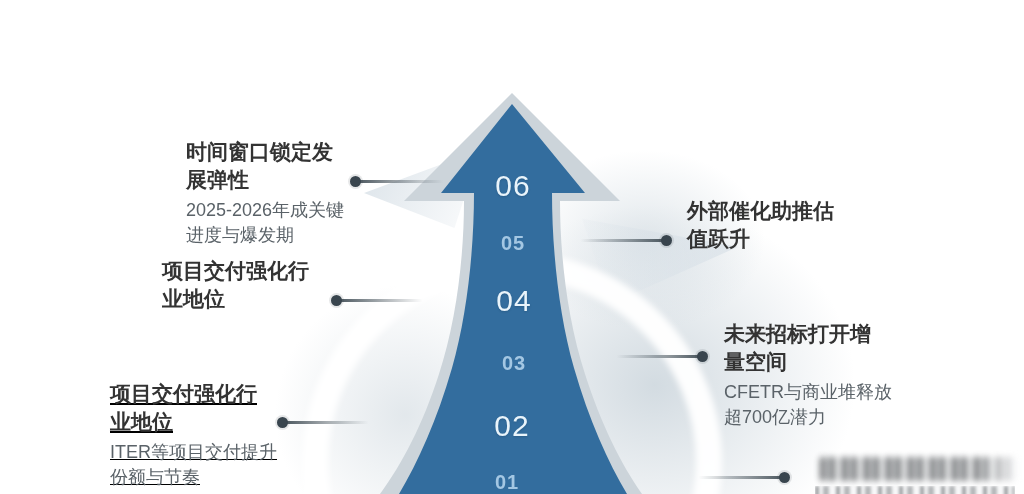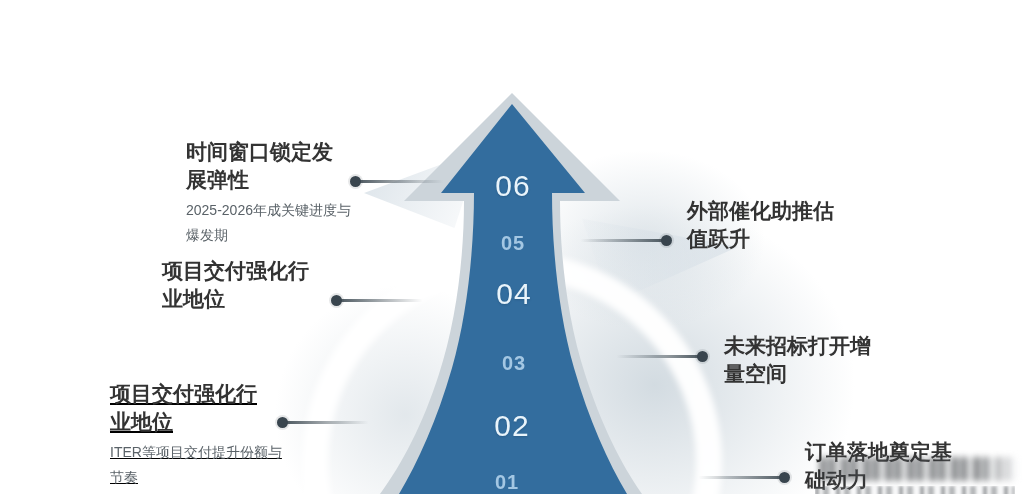"2025-2026年成关键进度与爆发期" .item-desc { font-size: 14px -> 18px }
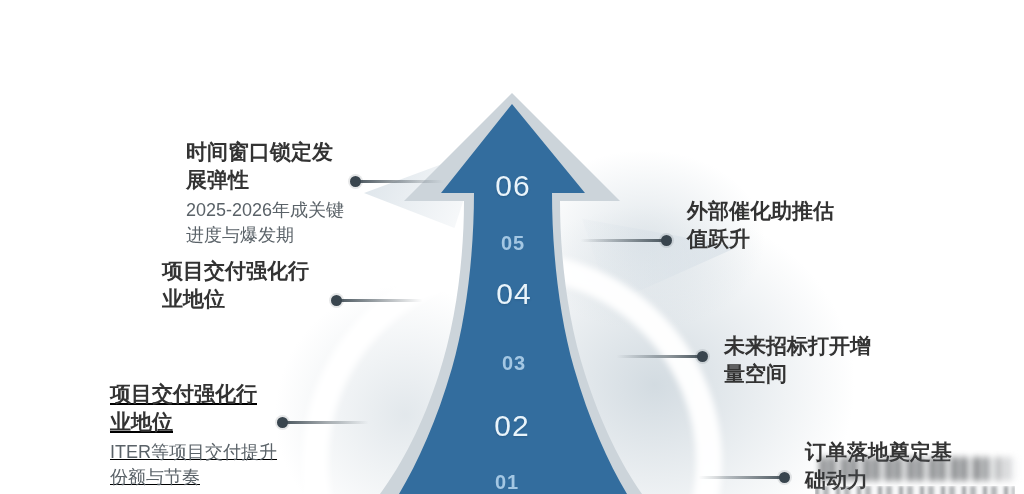"04" .s4 { top: 294px -> 301px }
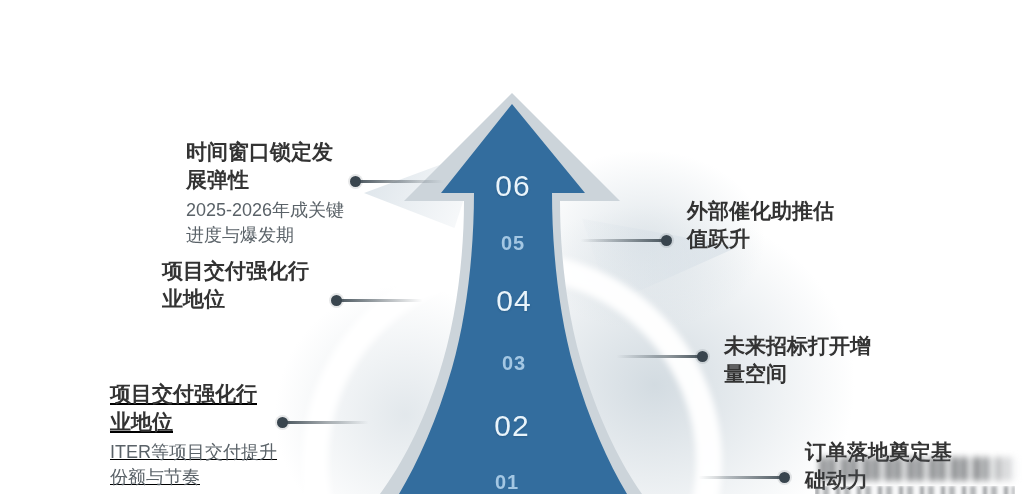"未来招标打开增量空间" .it-r2 { top: 332px -> 320px }
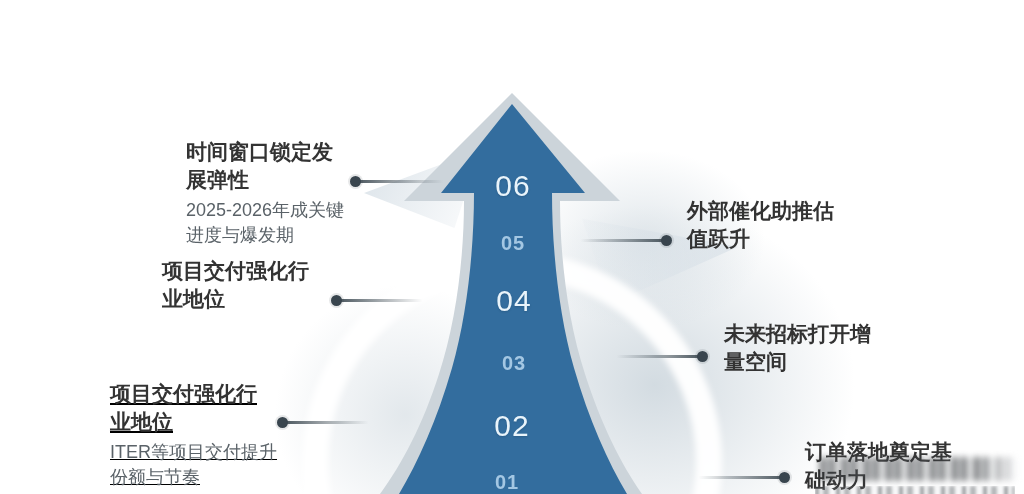"CFETR与商业堆释放超700亿潜力" div.item-desc { html: none -> <div>CFETR与商业堆释放超700亿潜力</div> }
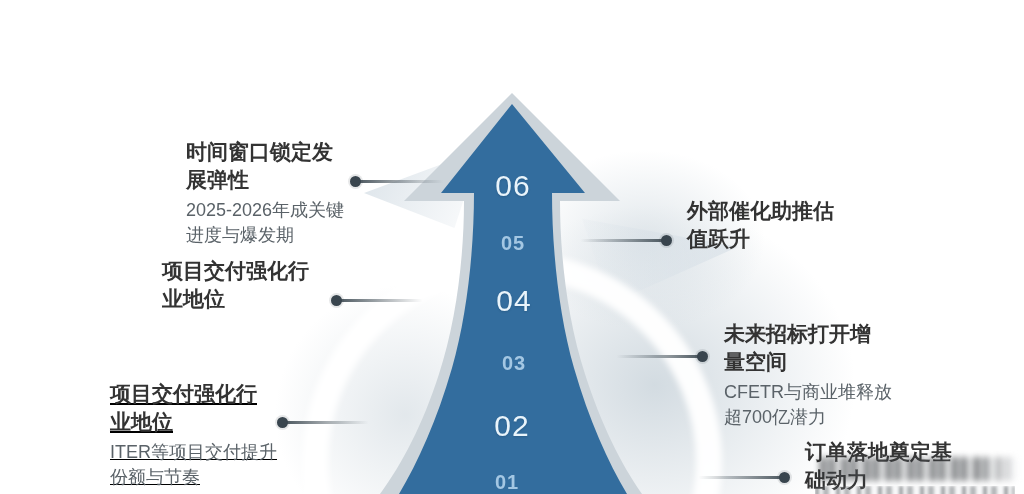"订单落地奠定基础动力" div.item { html: <div> <div>订单落地奠定基础动力</div> </div> -> none }
